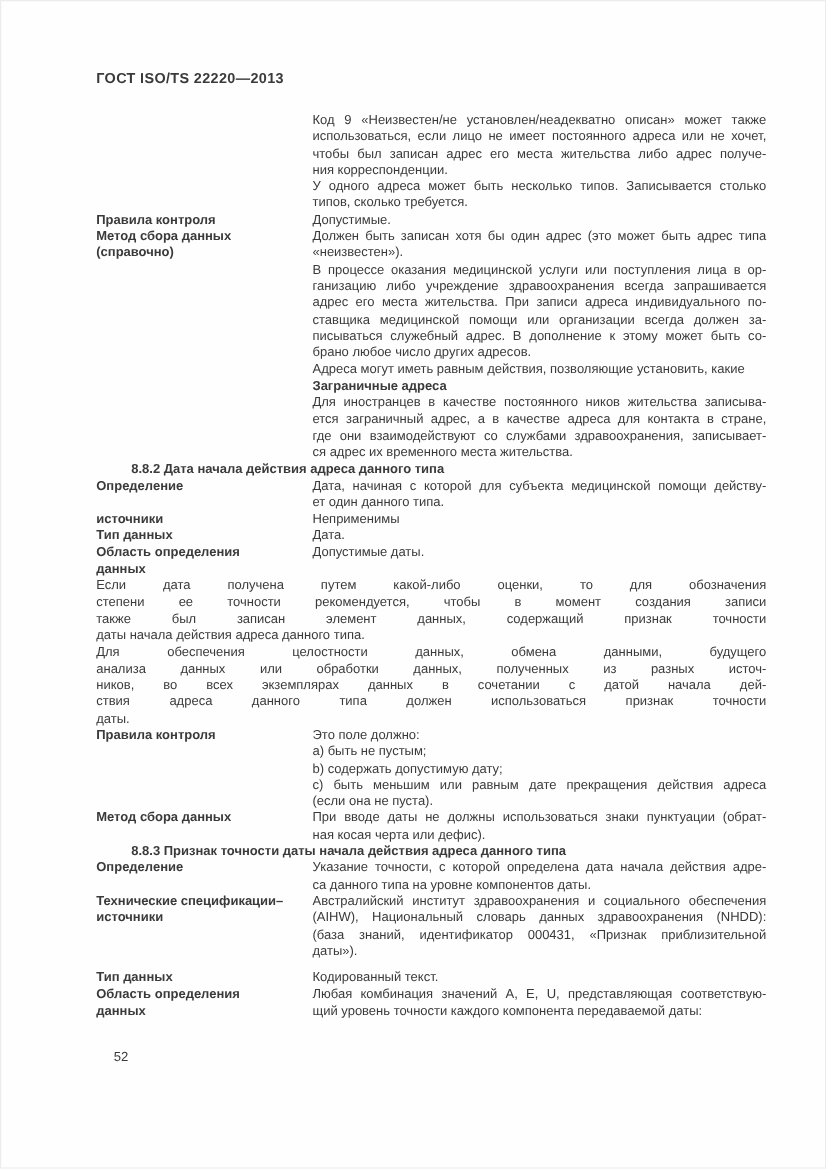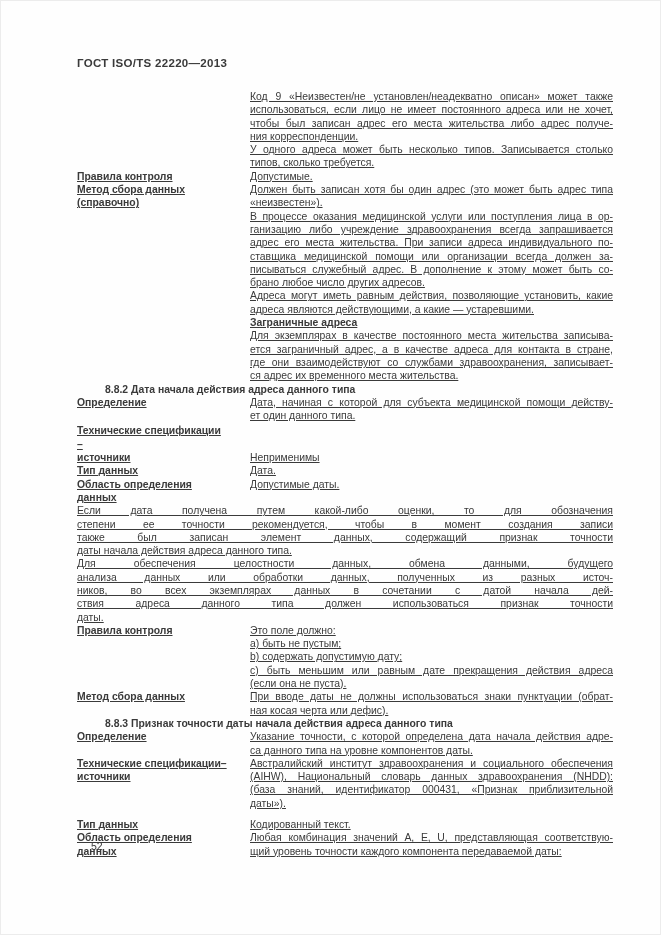"Код 9 «Неизвестен/не" .row { text-decoration: underline -> none }
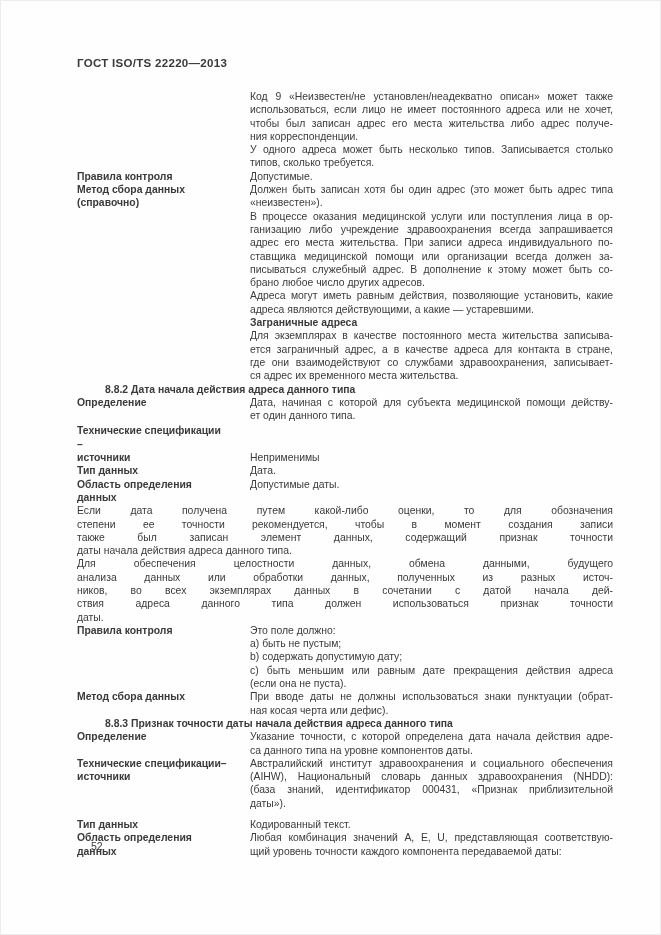"адреса являются действующими, а какие" div.line { html: <div>адреса являются действующими, а какие — устаревшими.</div> -> none }
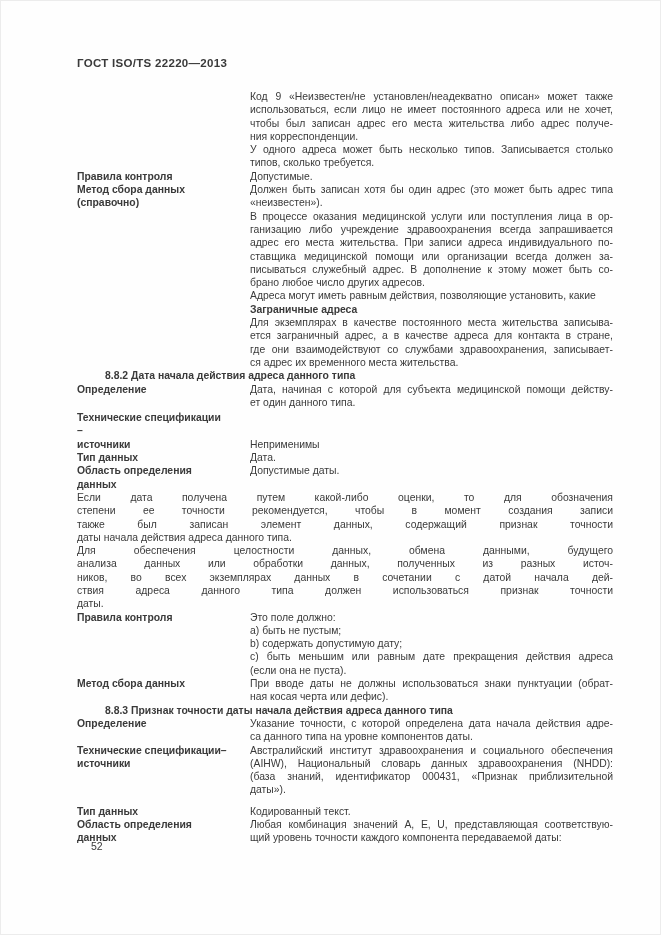"Для экземплярах в качестве постоянного" div.line { text: экземплярах в качестве постоянного места -> иностранцев в качестве постоянного ников }
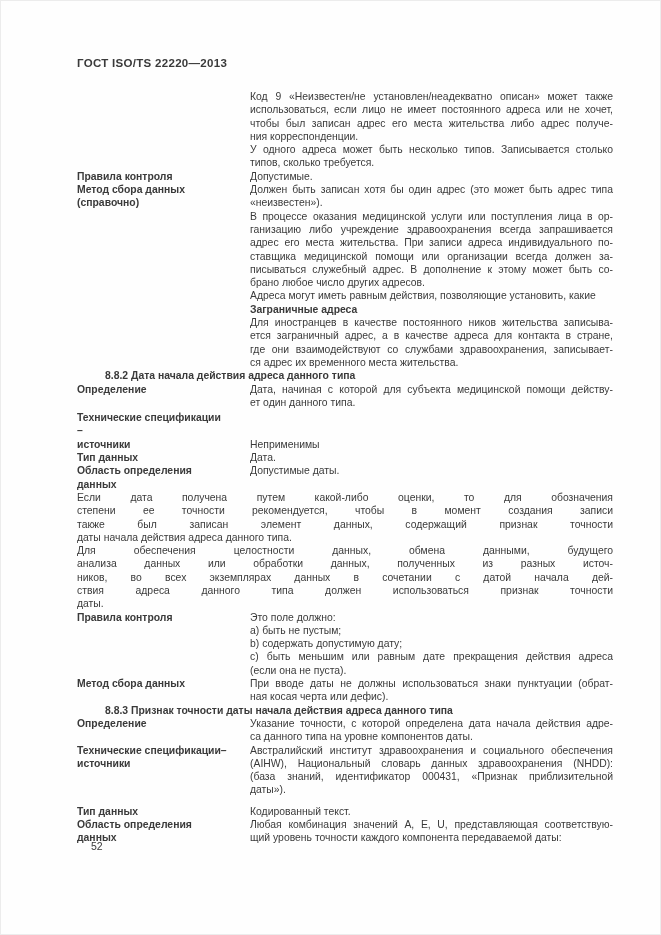"Технические спецификации –" div.row { html: <div> <div> <div>Технические спецификации –</div> </div> <div></div> </div> -> none }
